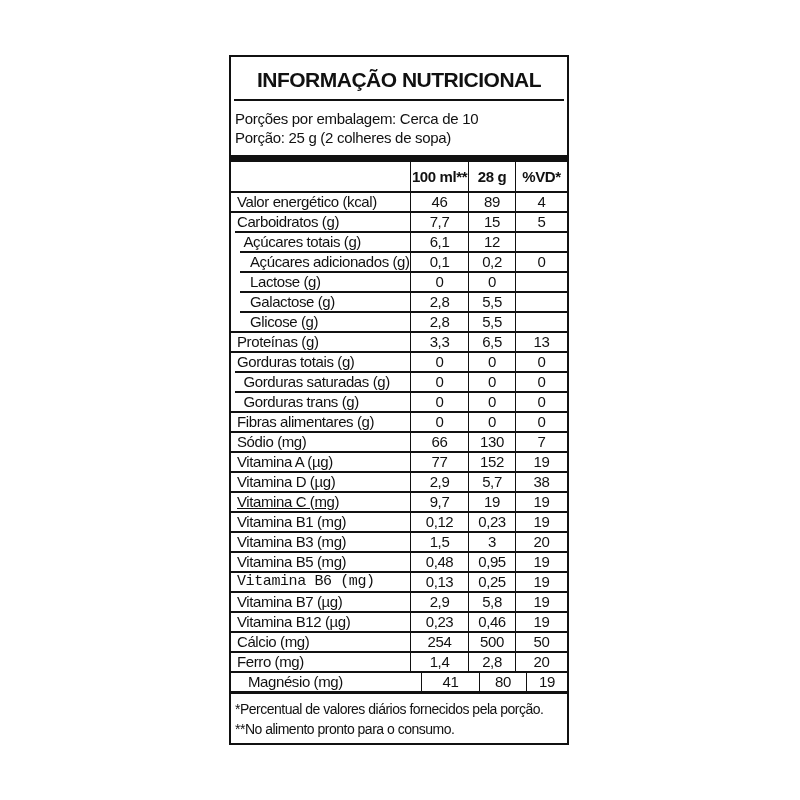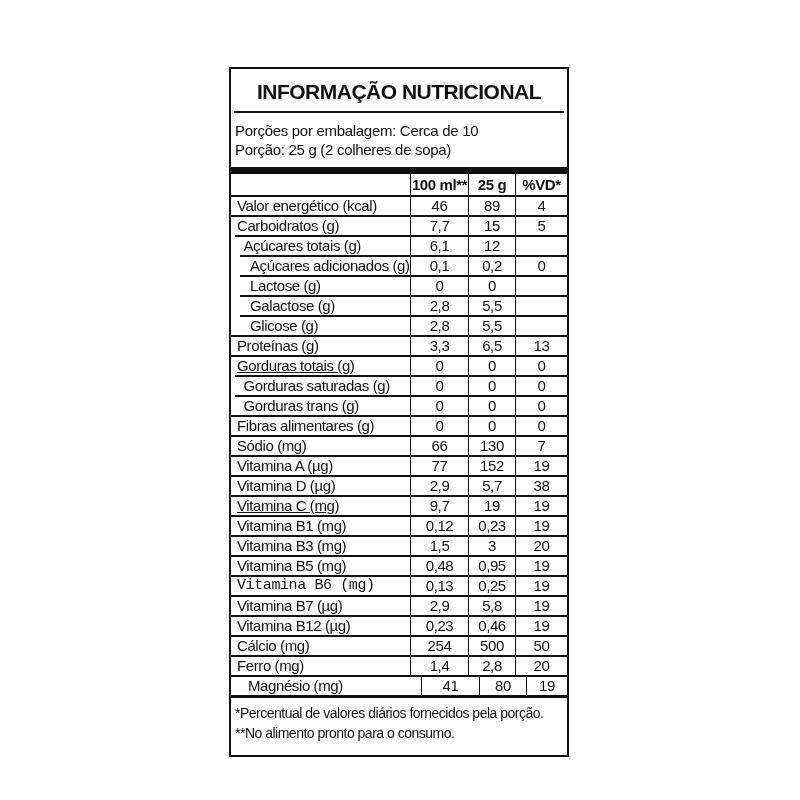"INFORMAÇÃO NUTRICIONAL" .panel { top: 67px -> 55px }
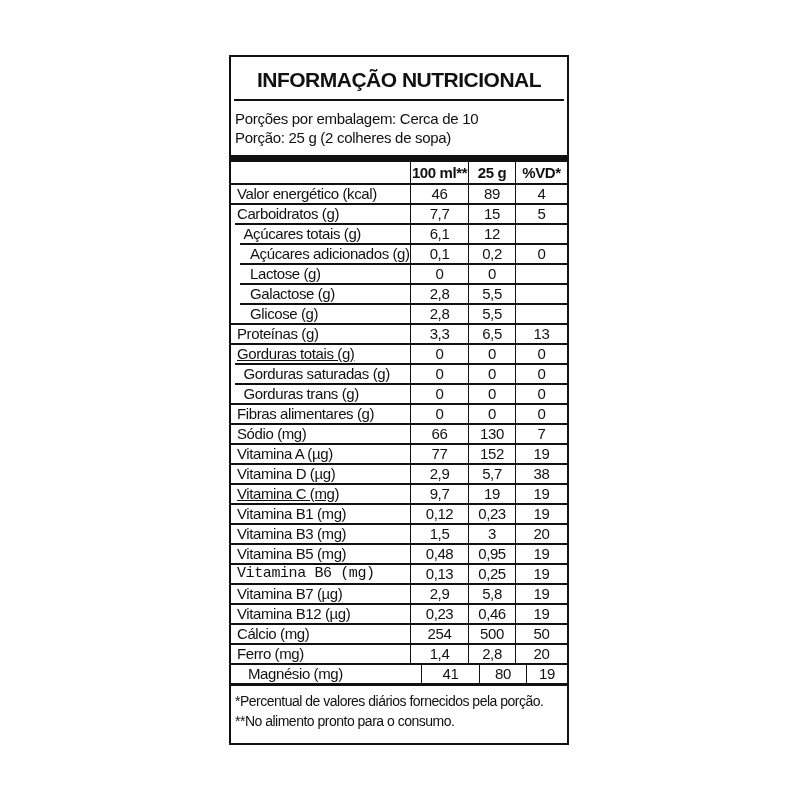"100 ml**" .trow.thead { height: 21px -> 29px }
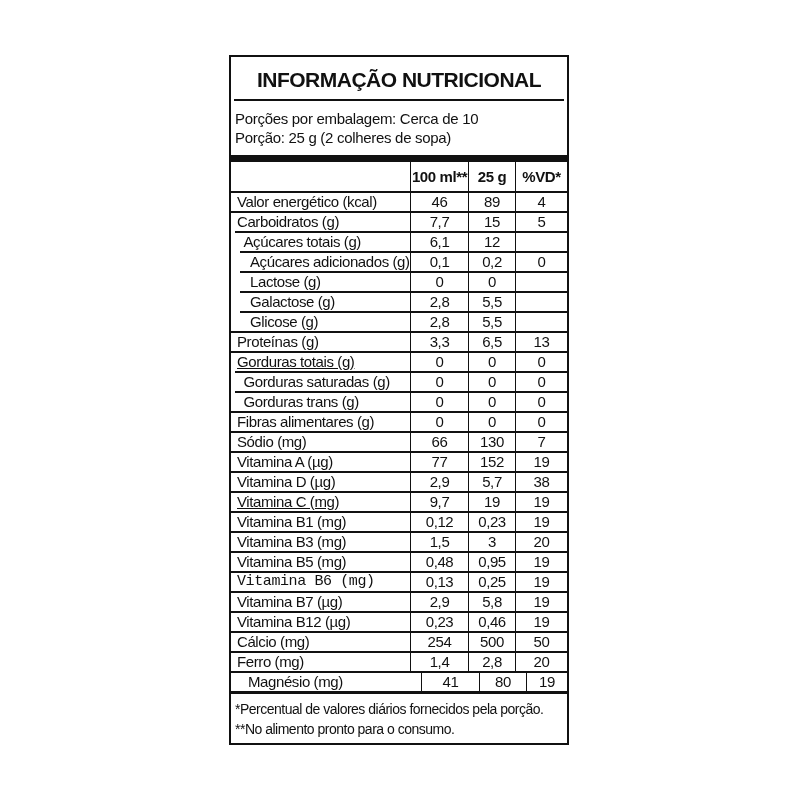"25 g" div.c-num { text: 25 -> 28 }
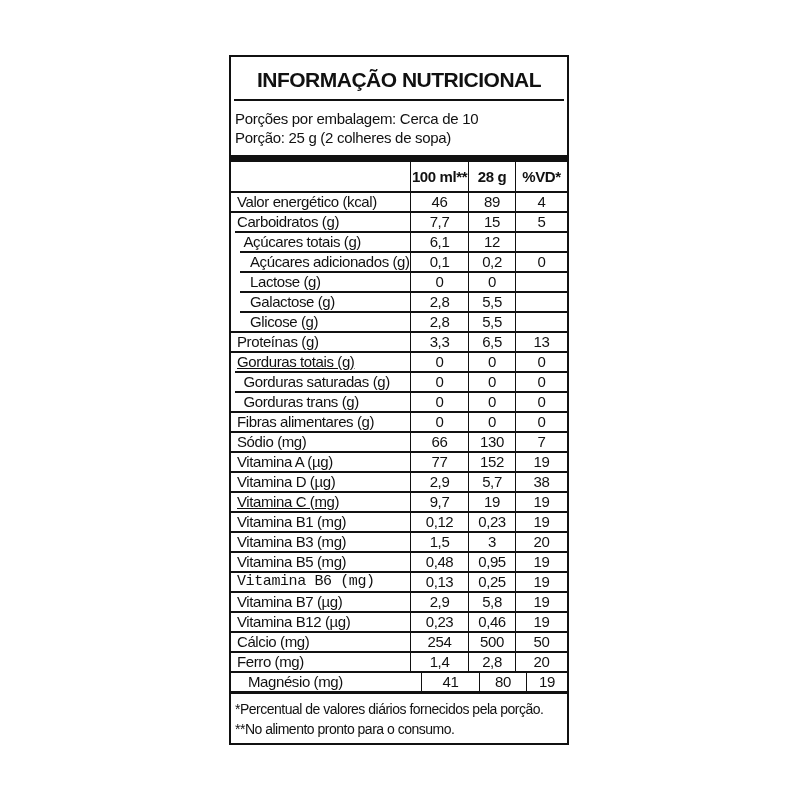"Gorduras totais (g)" div.c-label { text-decoration: underline -> none }
